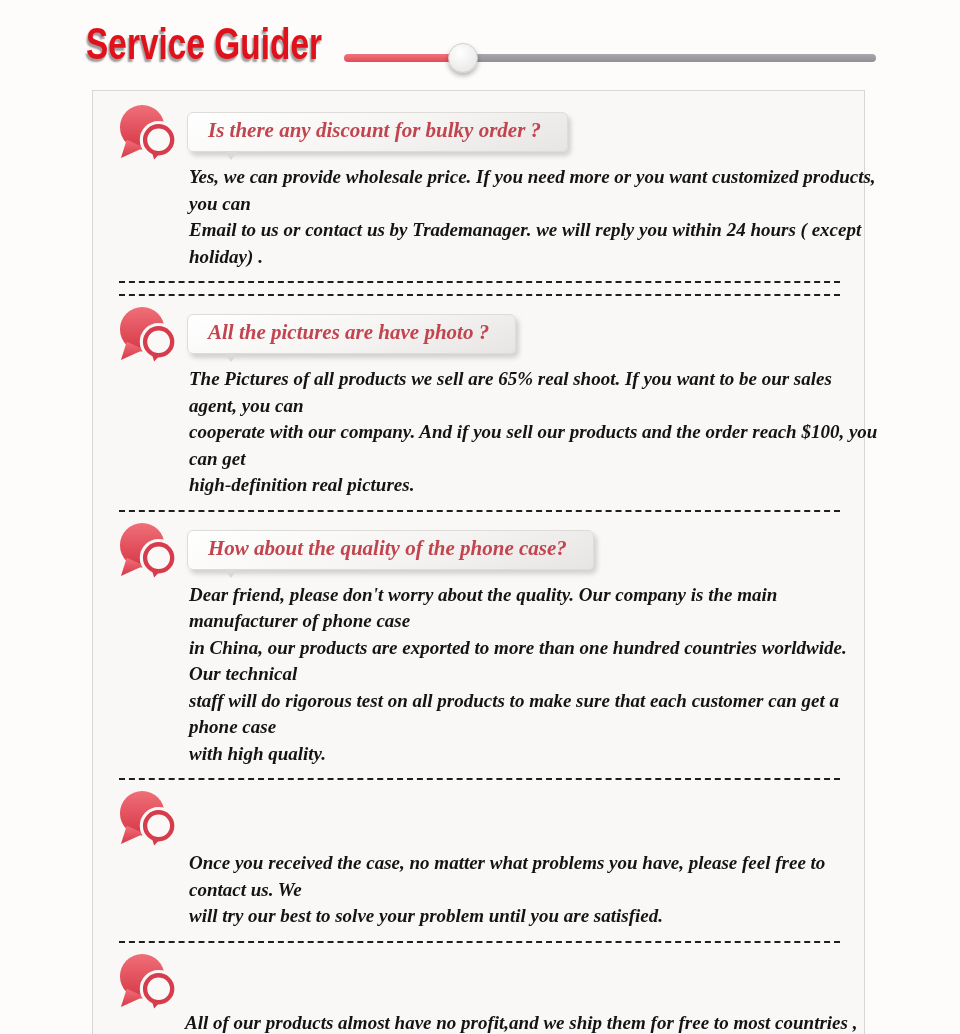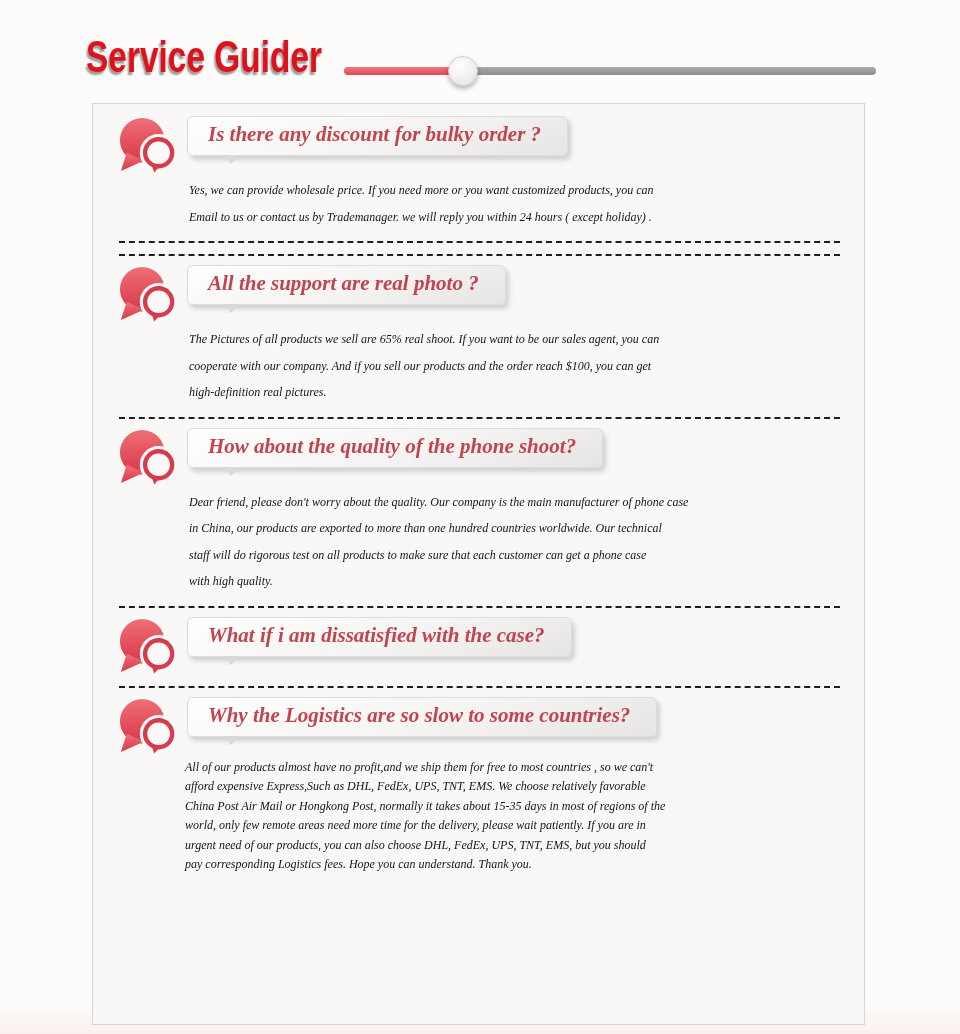"Service Guider" .page-header { margin-top: 13px -> none }
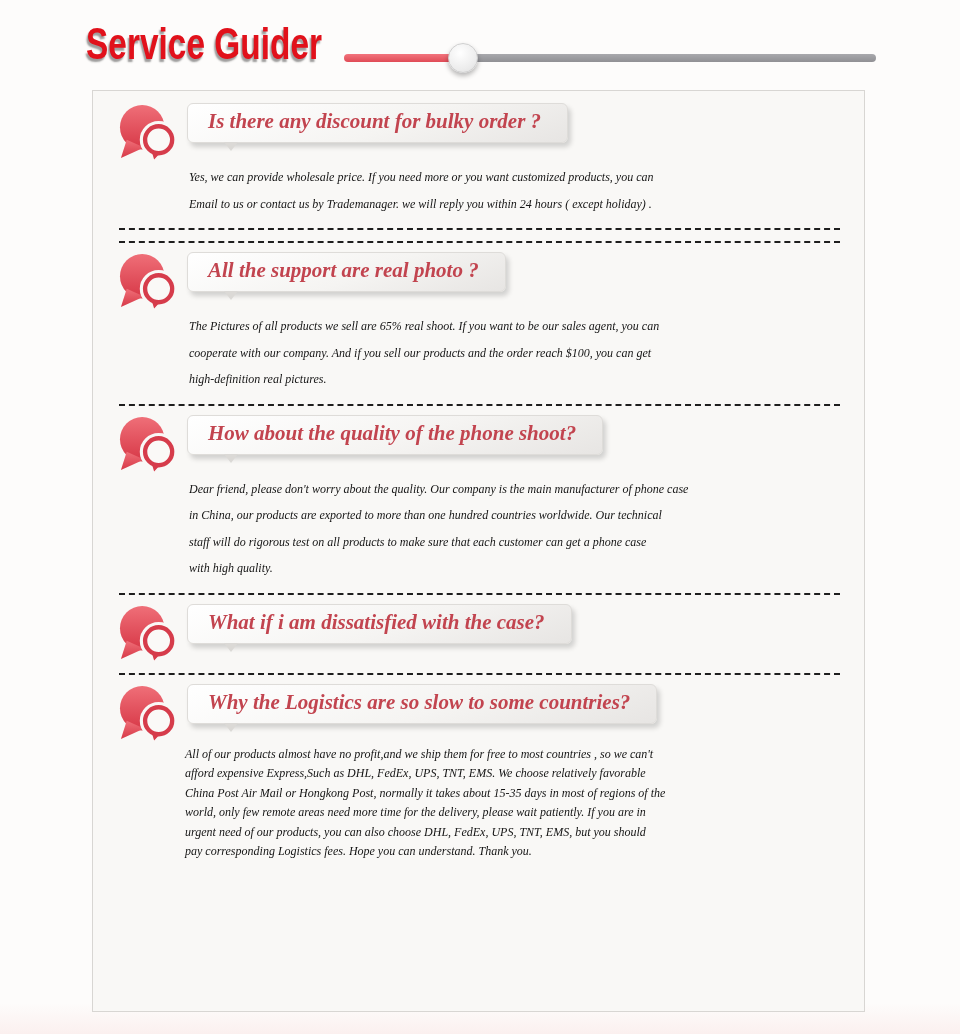"Is there any discount for" .faq-row { align-items: flex-start -> center }
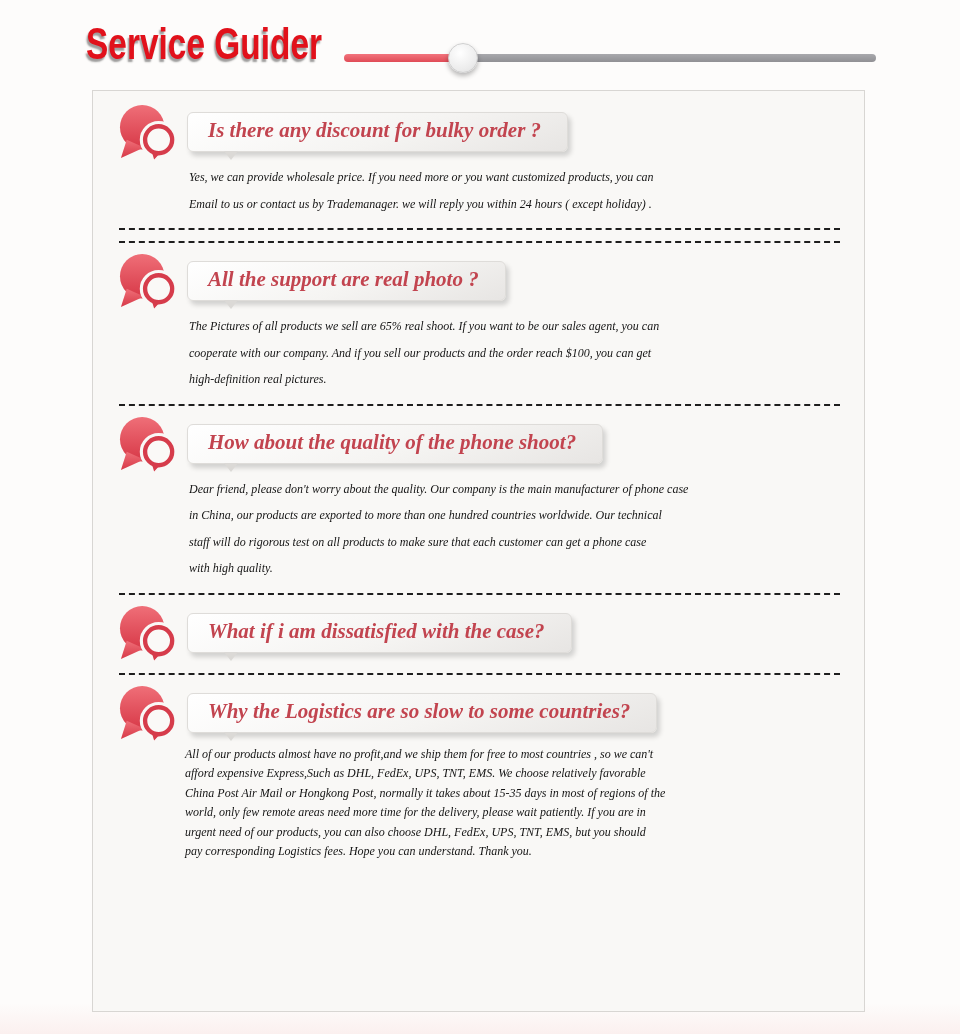"Yes, we can provide wholesale" .answer { font-size: 12px -> 19px; font-weight: normal -> bold }
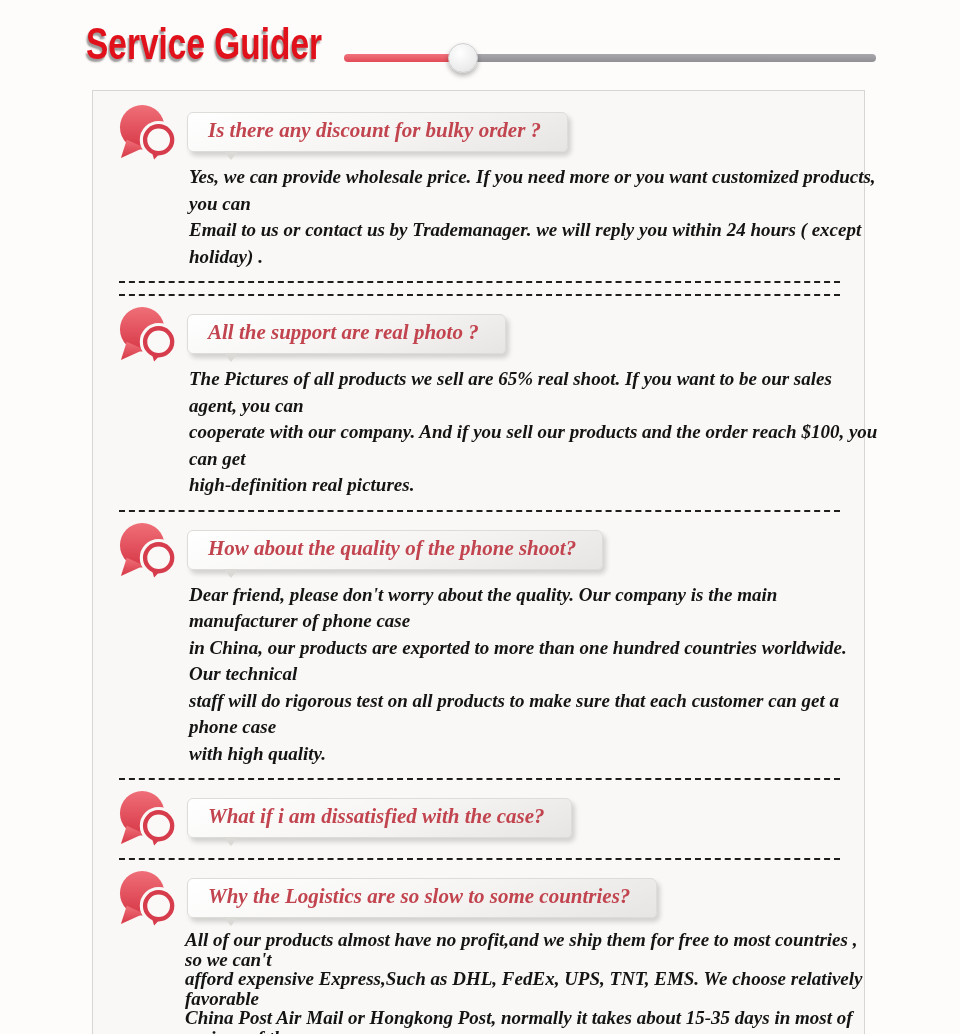"All the support are real" span.qtext { text: support are real -> pictures are have }
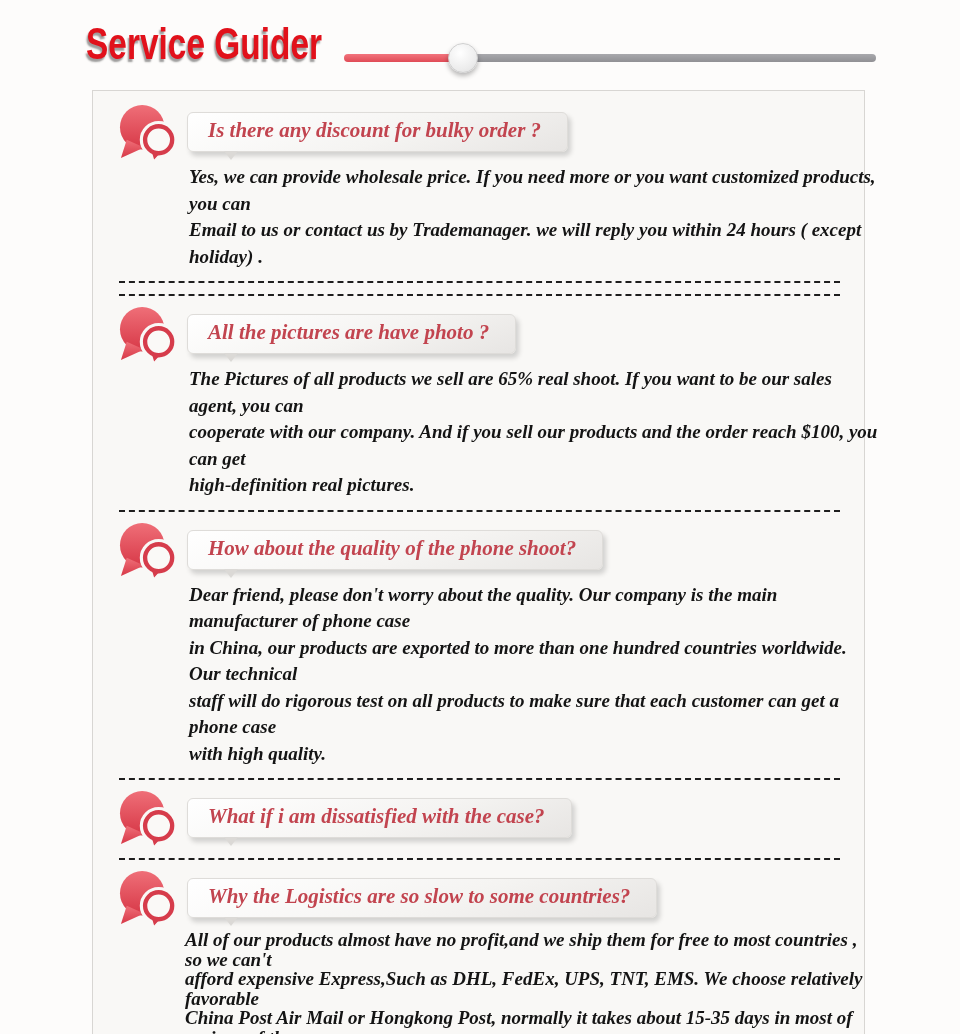"How about the quality of" span.qtext { text: shoot -> case }
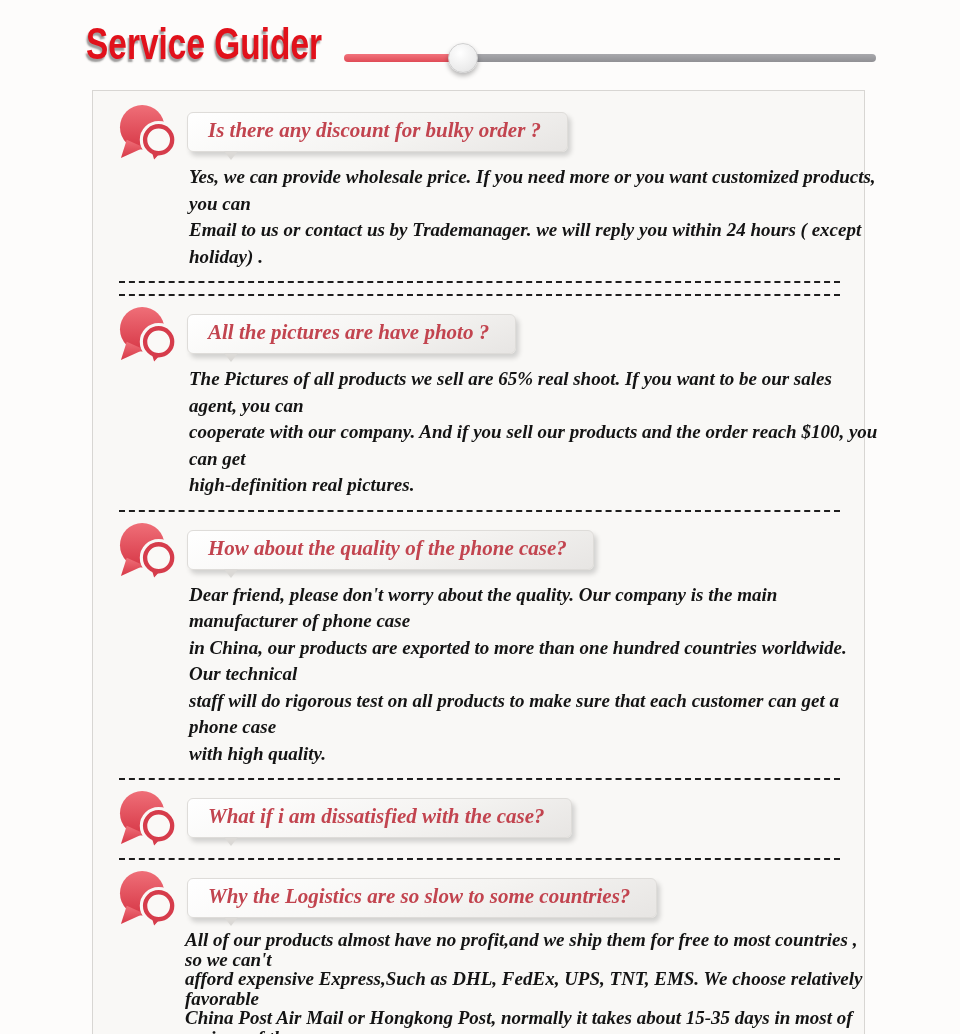"What if i am dissatisfied" div.qbar { html: <div> <span>What if i am dissatisfied with the case?</span> <span></span> </div> -> none }
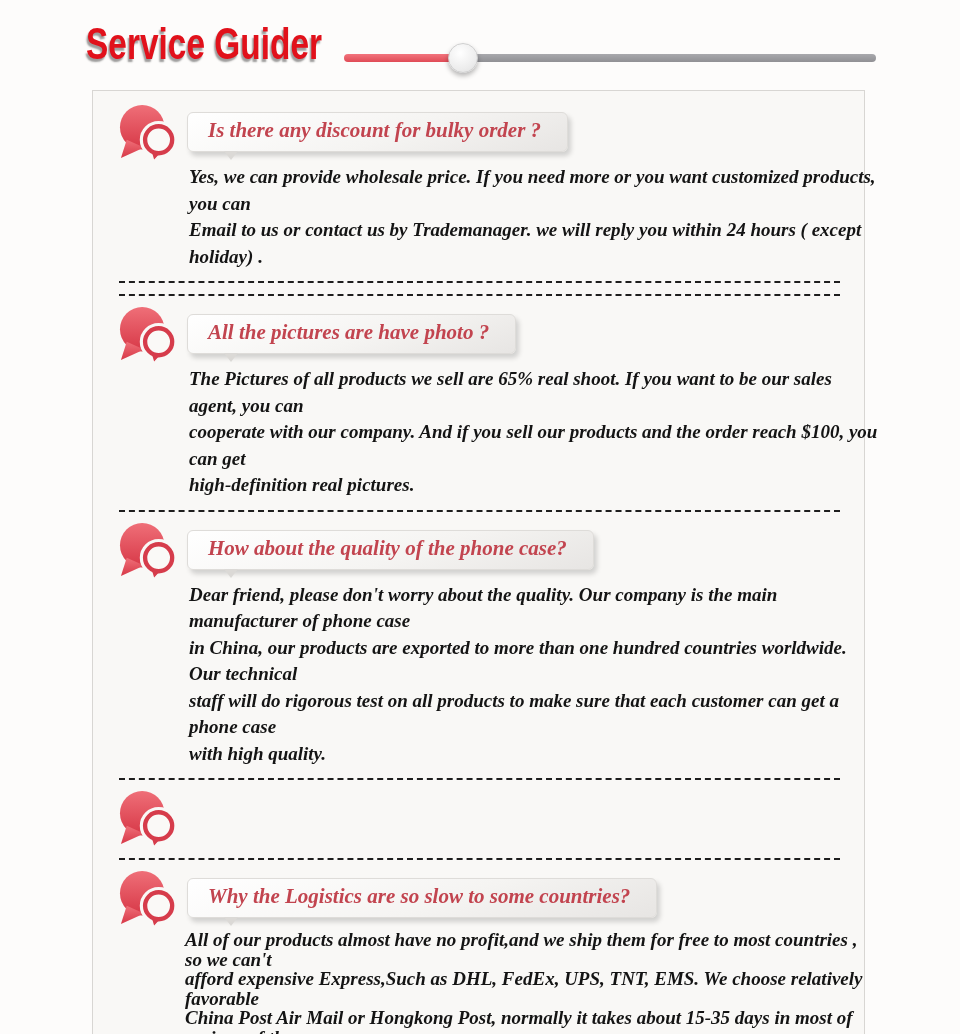"Once you received the case," p.answer { html: none -> <p>Once you received the case, no matter what problems you have, please feel free to contact us. We will try our best to solve your problem until you are satisfied.</p> }
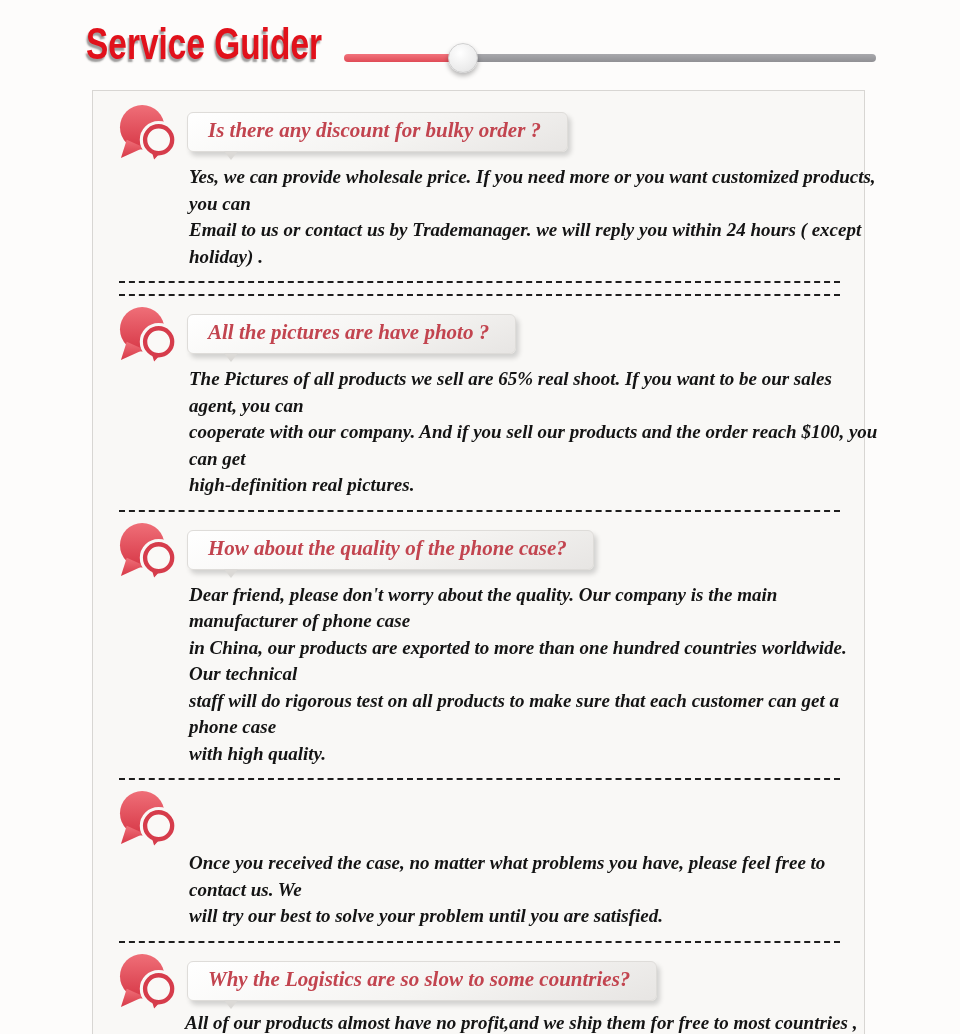"Why the Logistics are so" div.qbar { html: <div> <span>Why the Logistics are so slow to some countries?</span> <span></span> </div> -> none }
